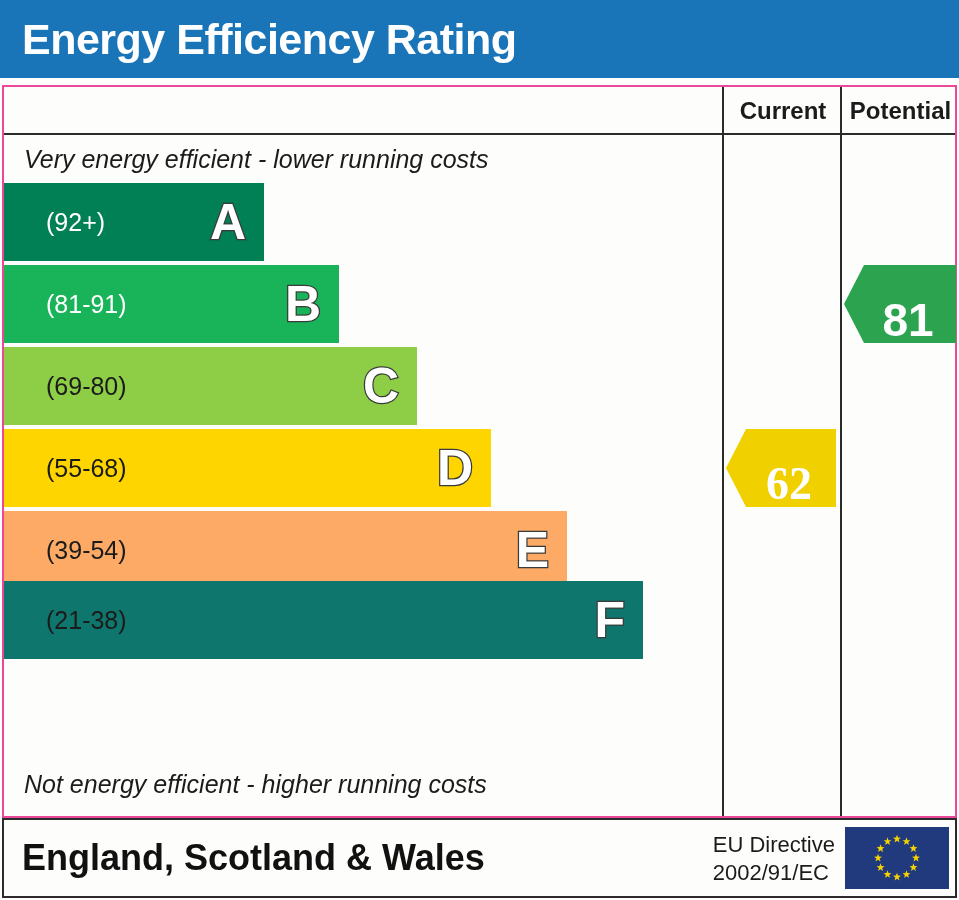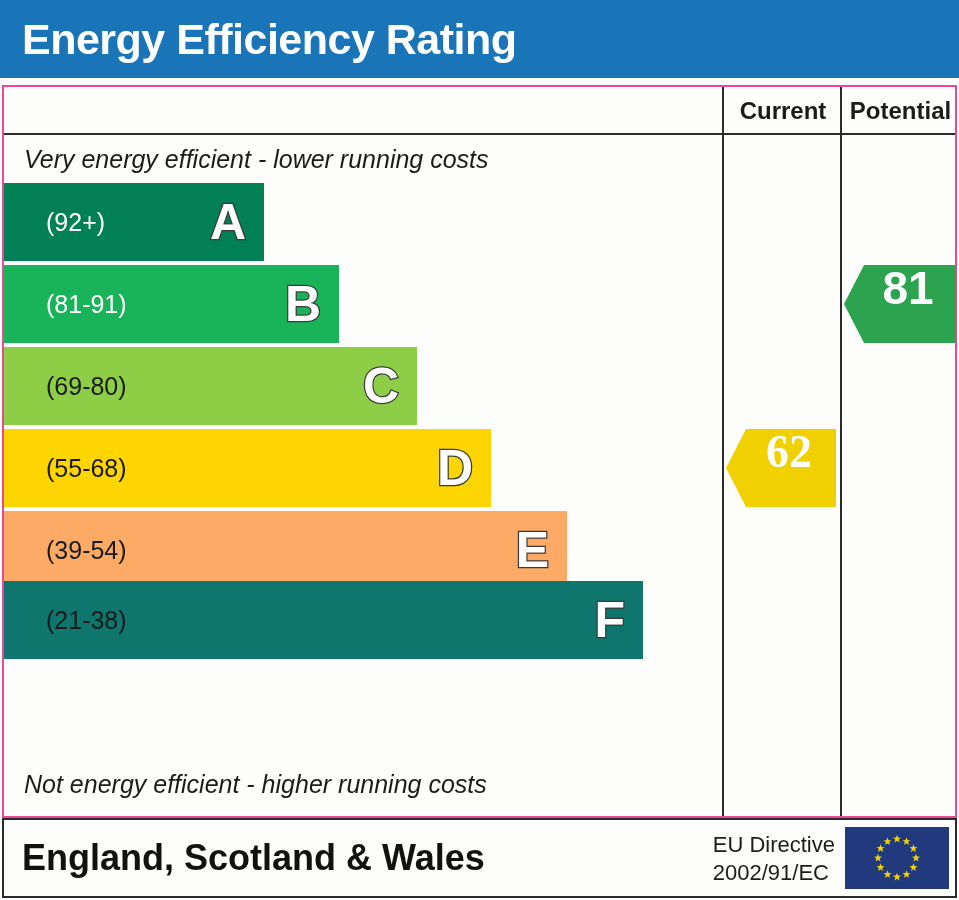"81" .rating { align-items: flex-start -> flex-end }
